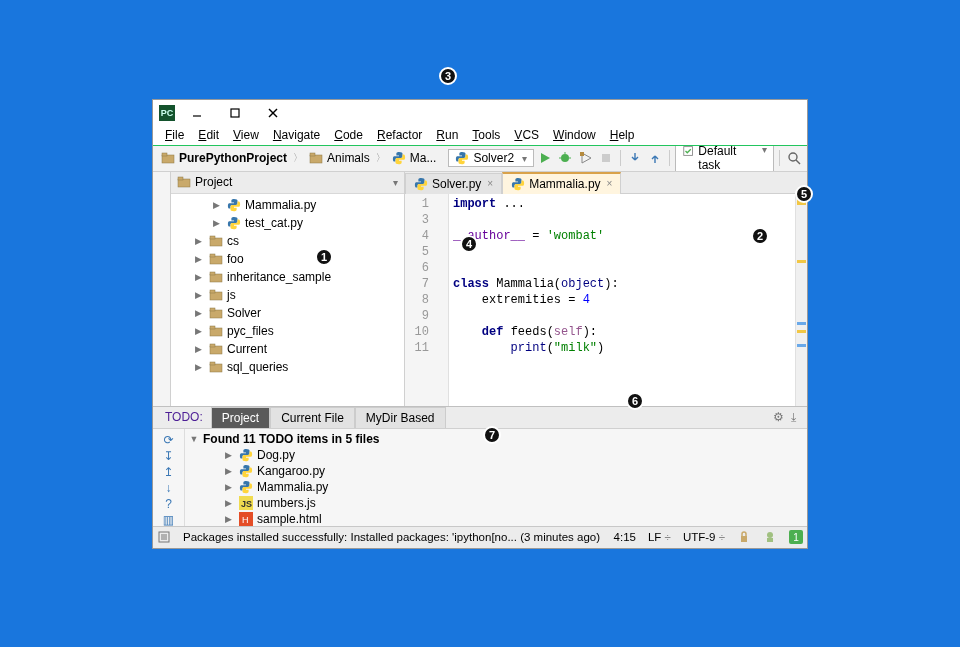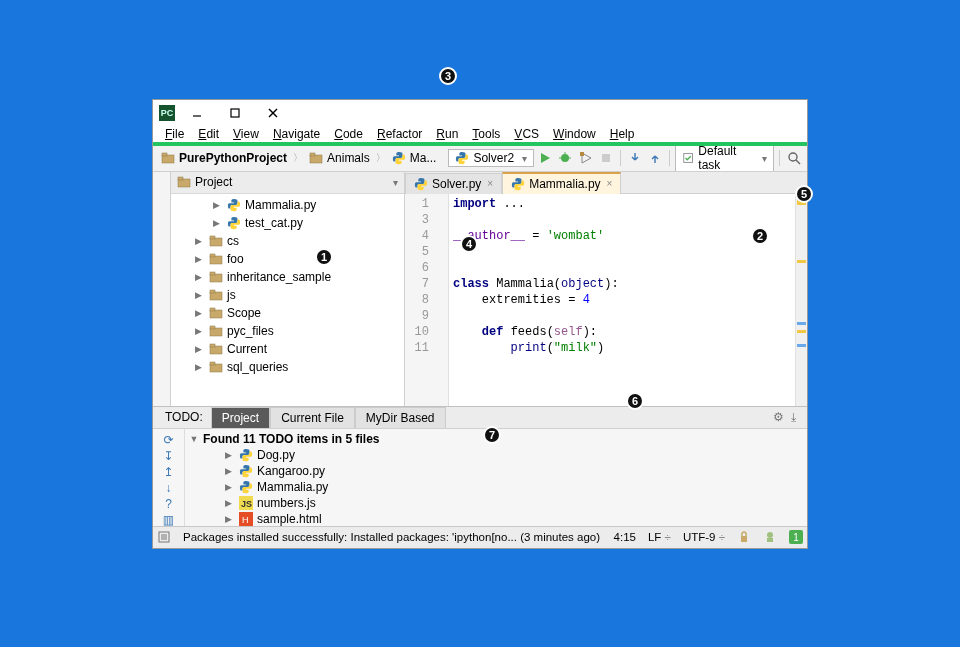"File" .menubar { border-bottom: 4px solid #22c55e -> 1px solid #22c55e }
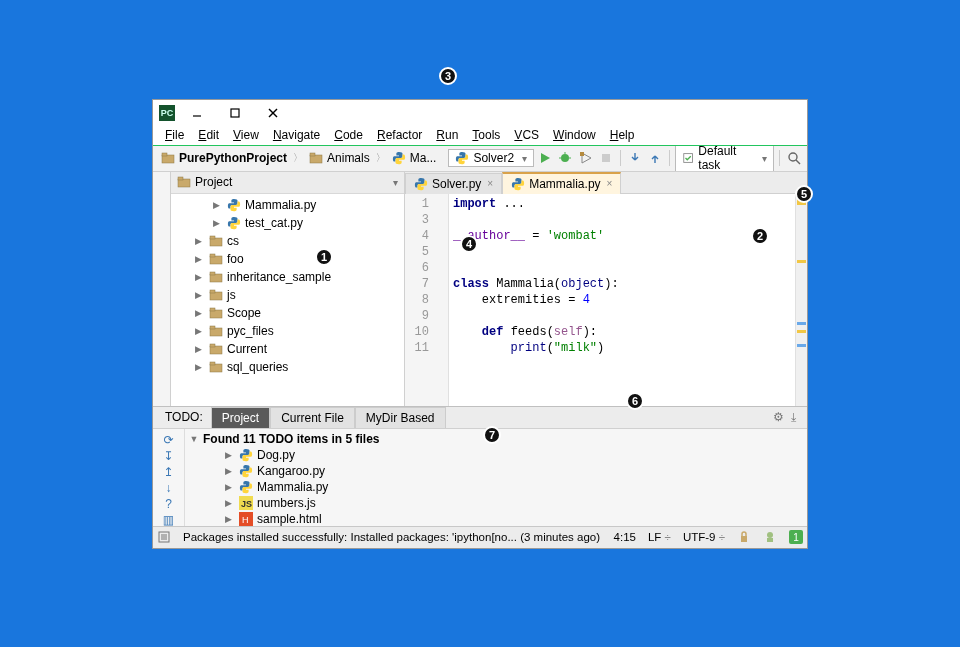"Default task" .task-badge { align-items: center -> none }
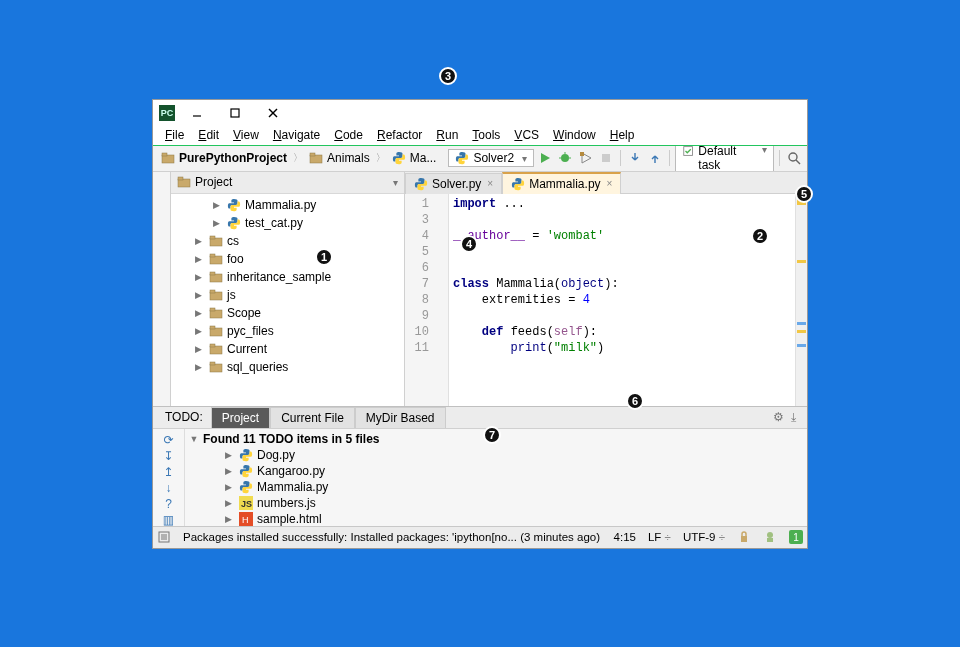"Scope" span { text: Scope -> Solver }
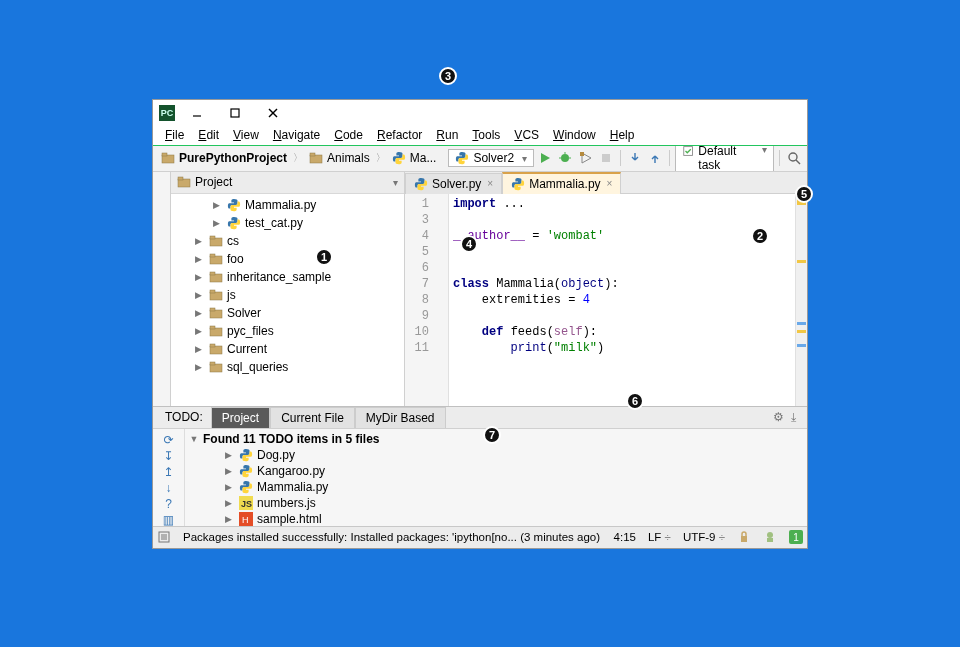"TODO:" .todo-tabs .lbl { color: #000000 -> #4c1d95 }
